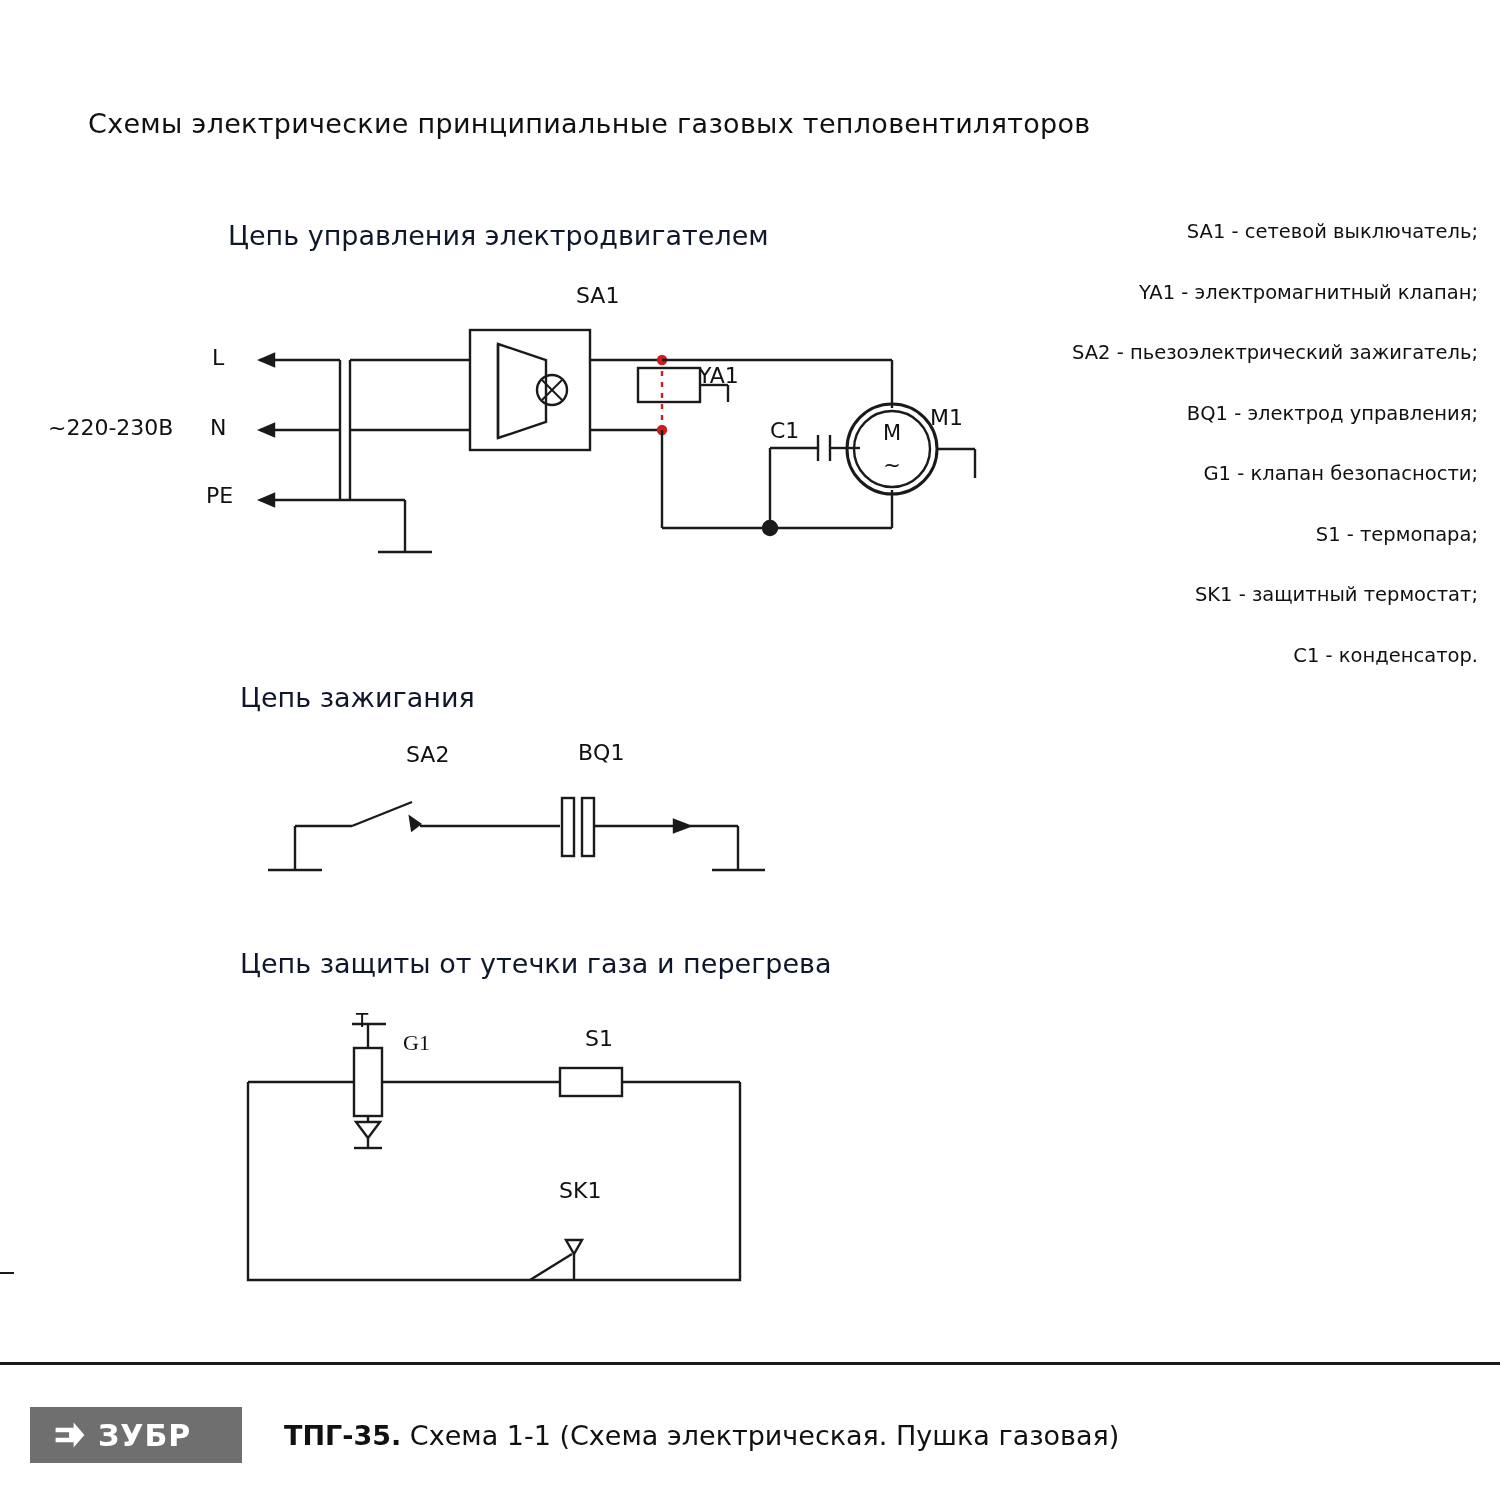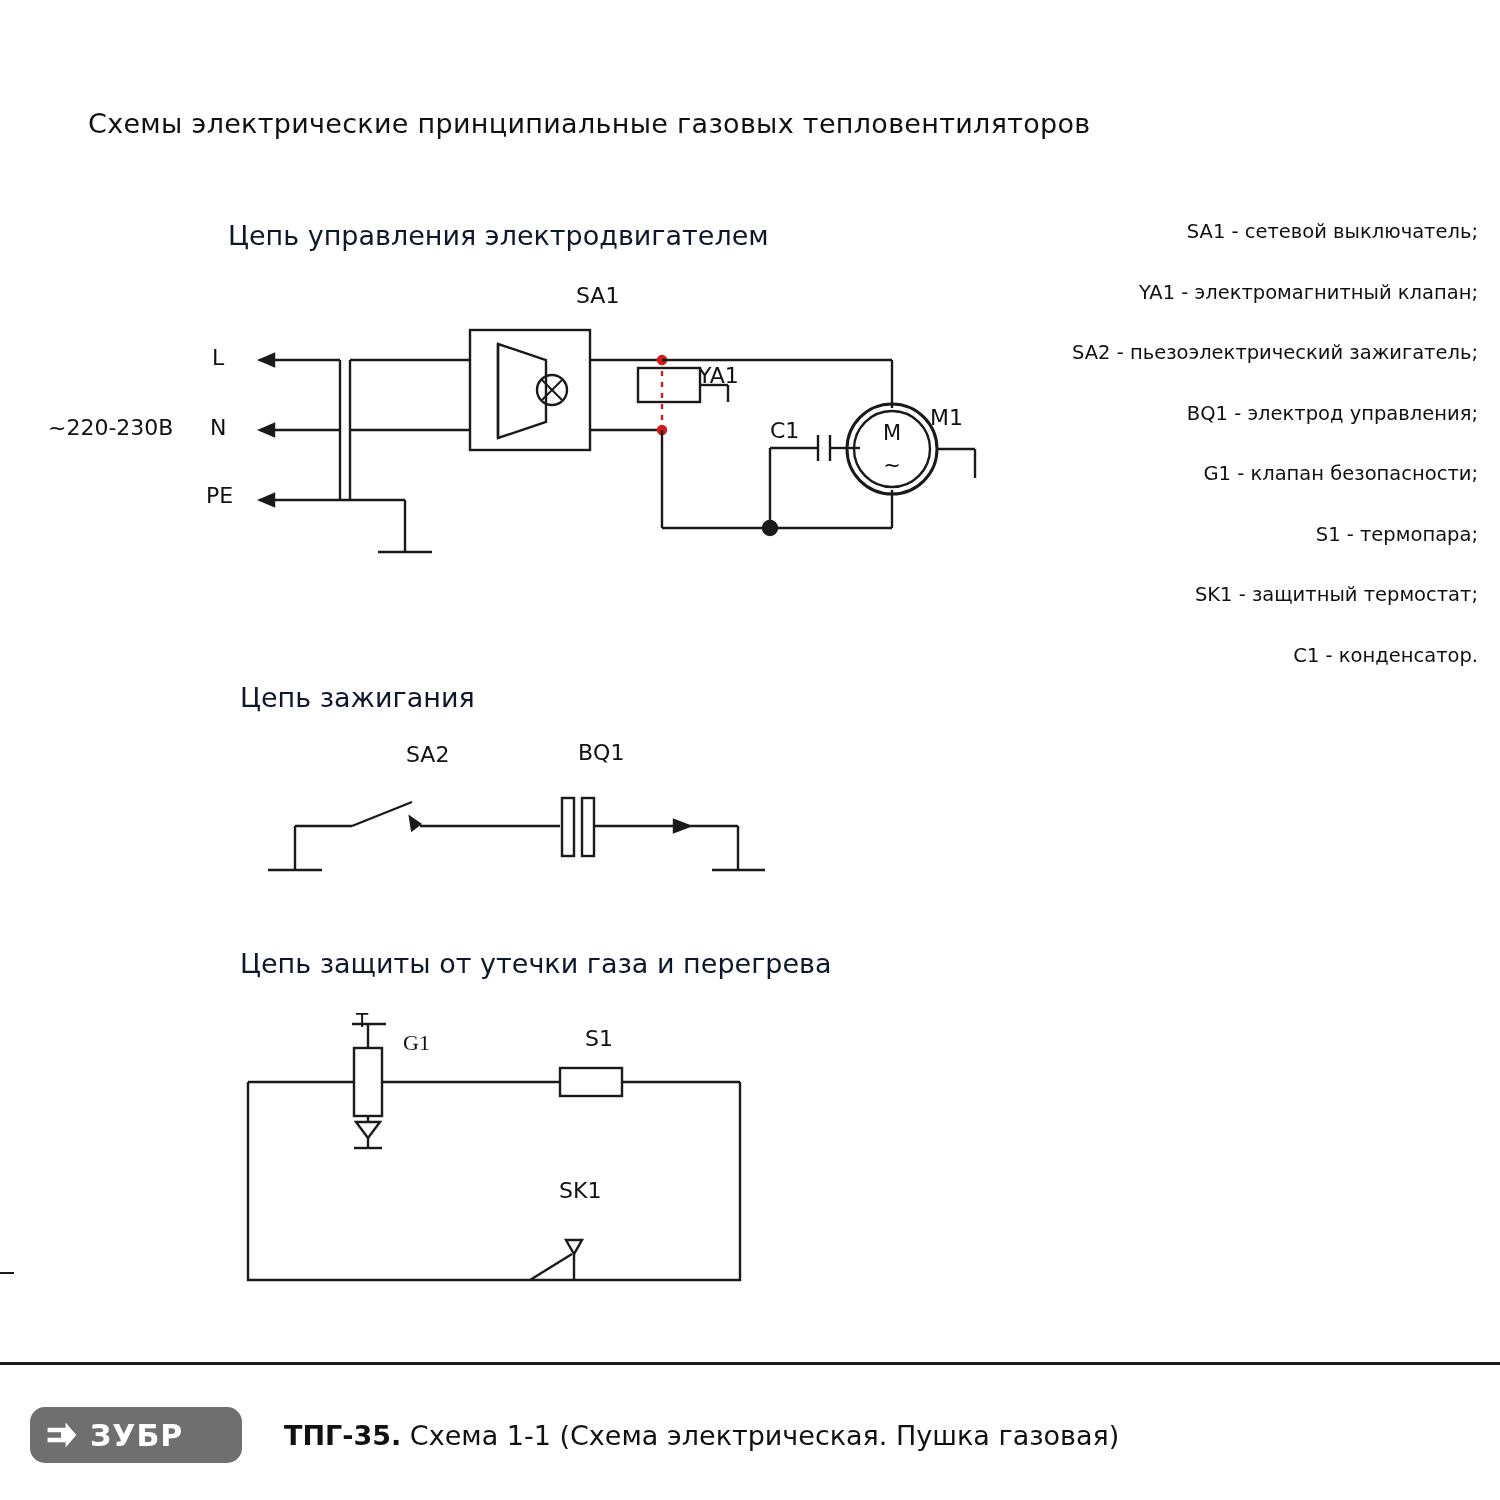"ЗУБР" .brand { border-radius: 15px -> none; padding-left: 14px -> 22px }
